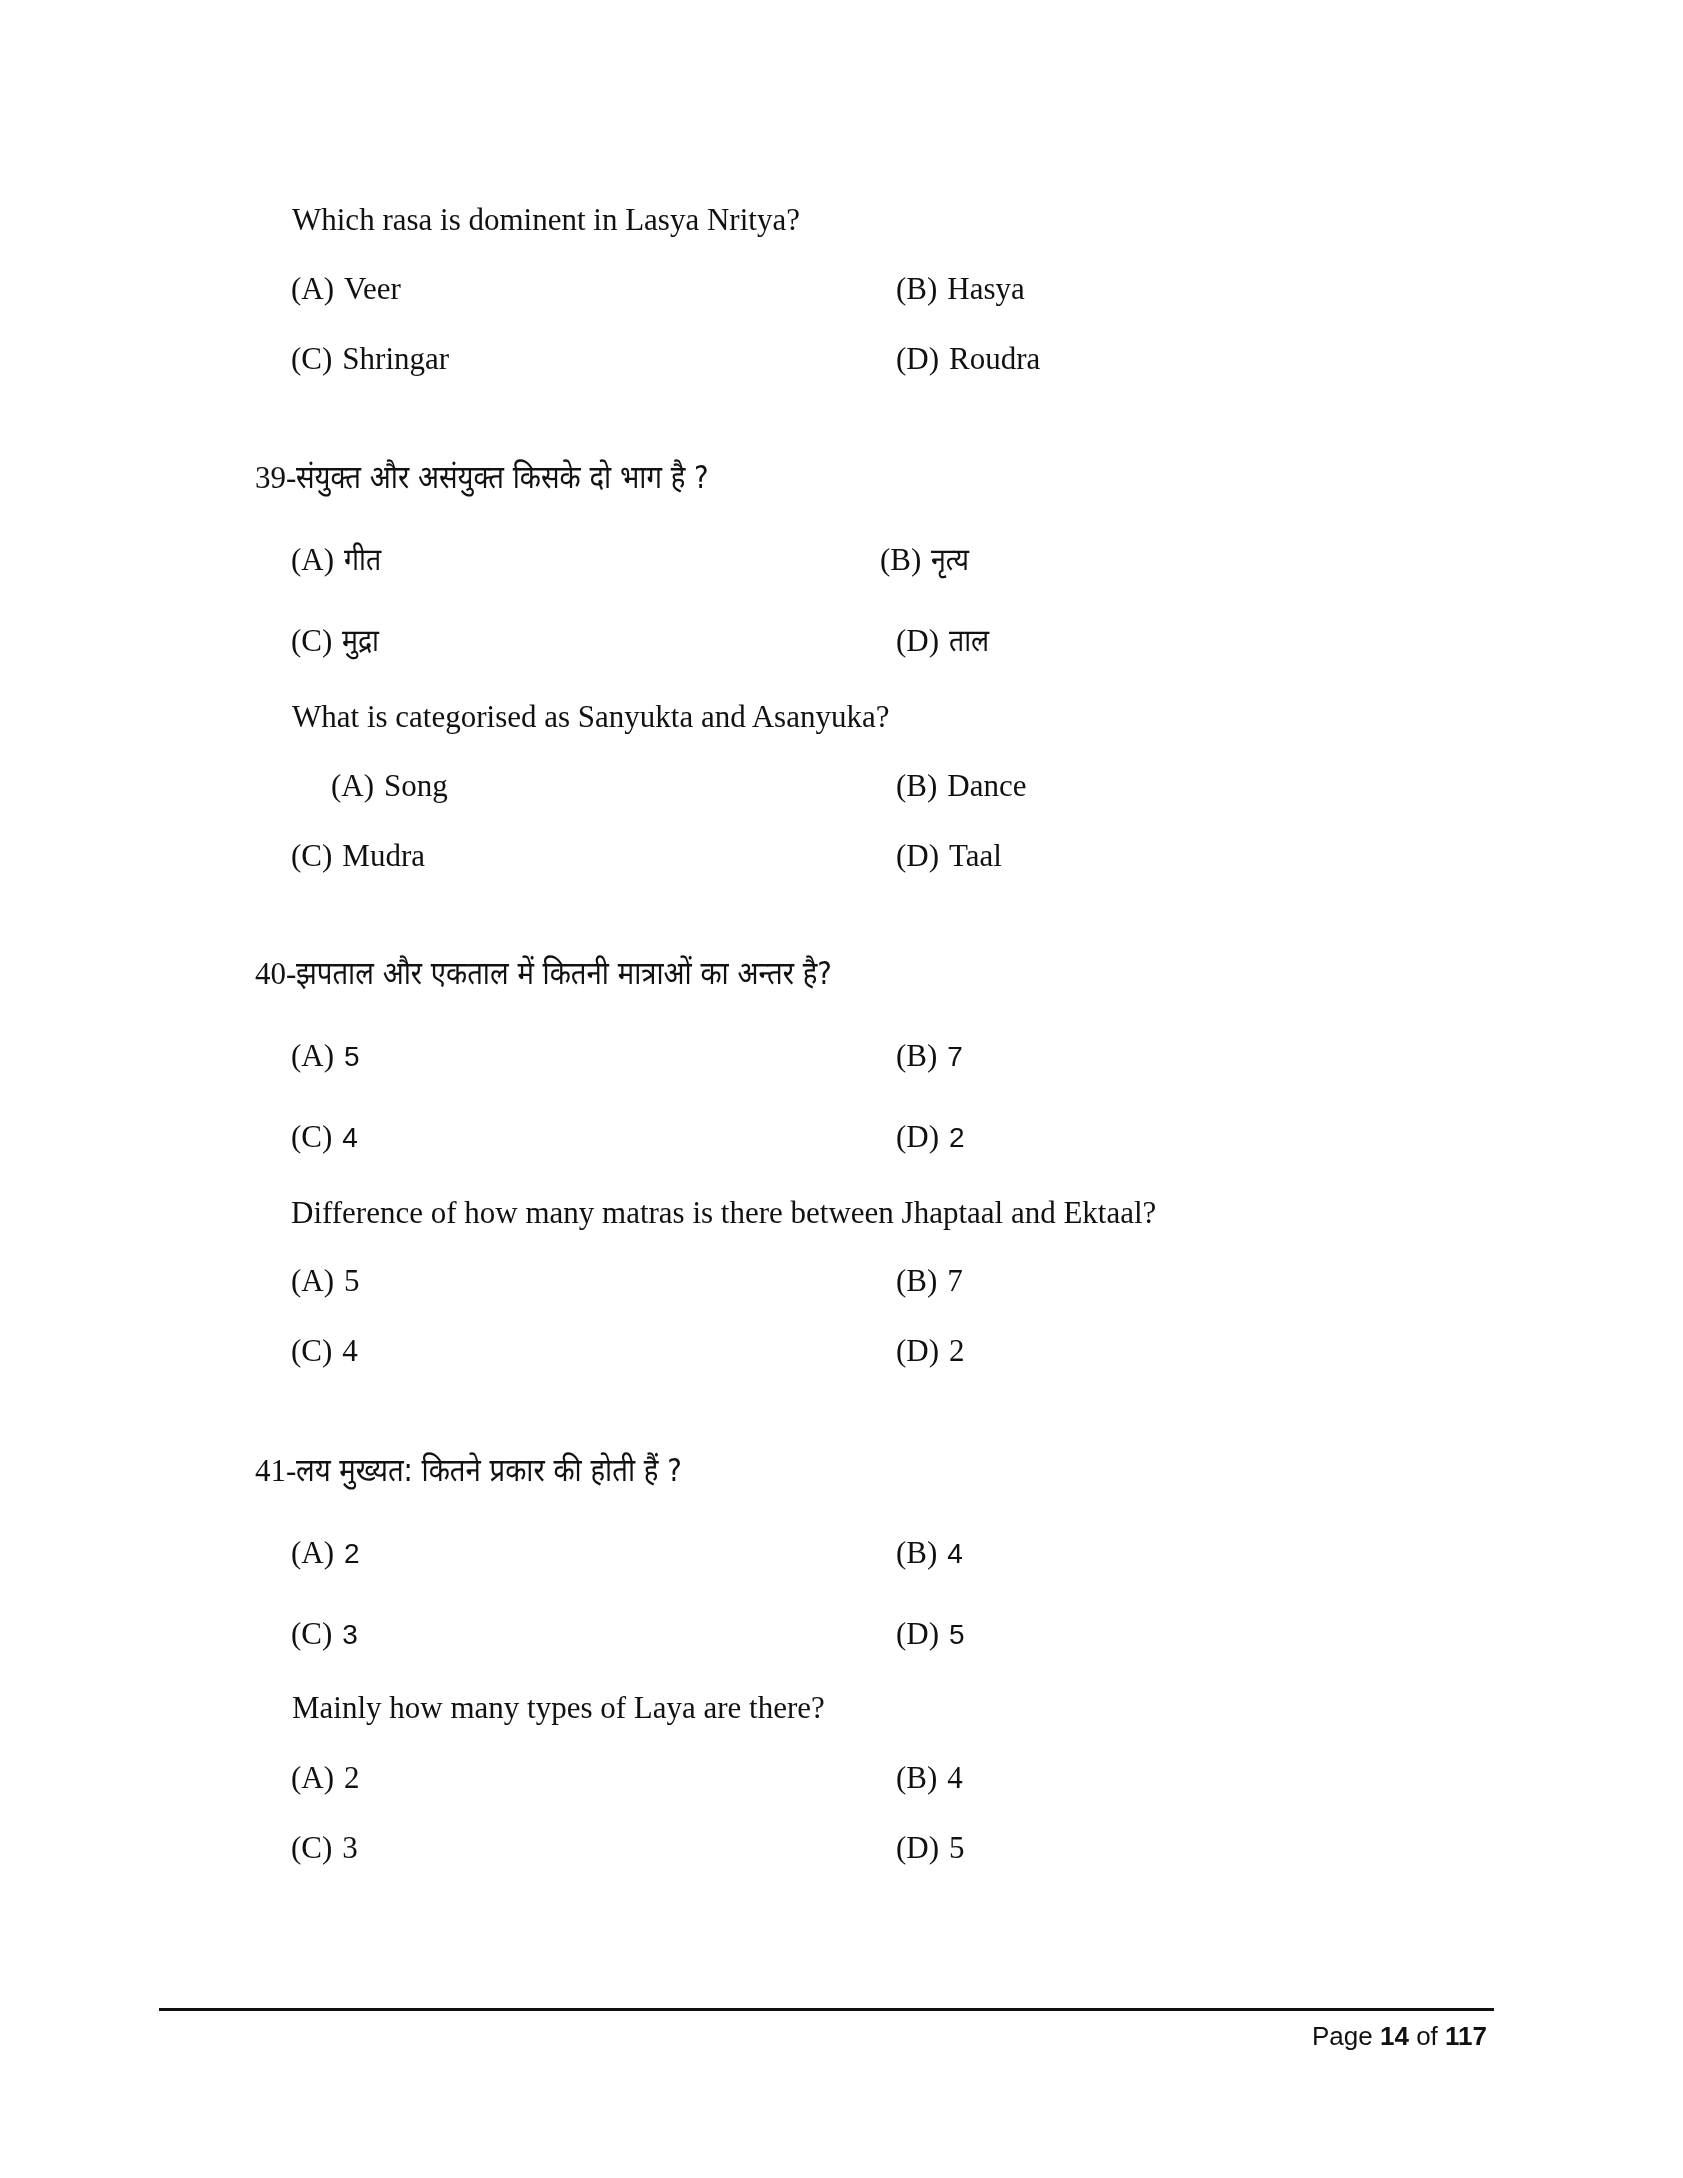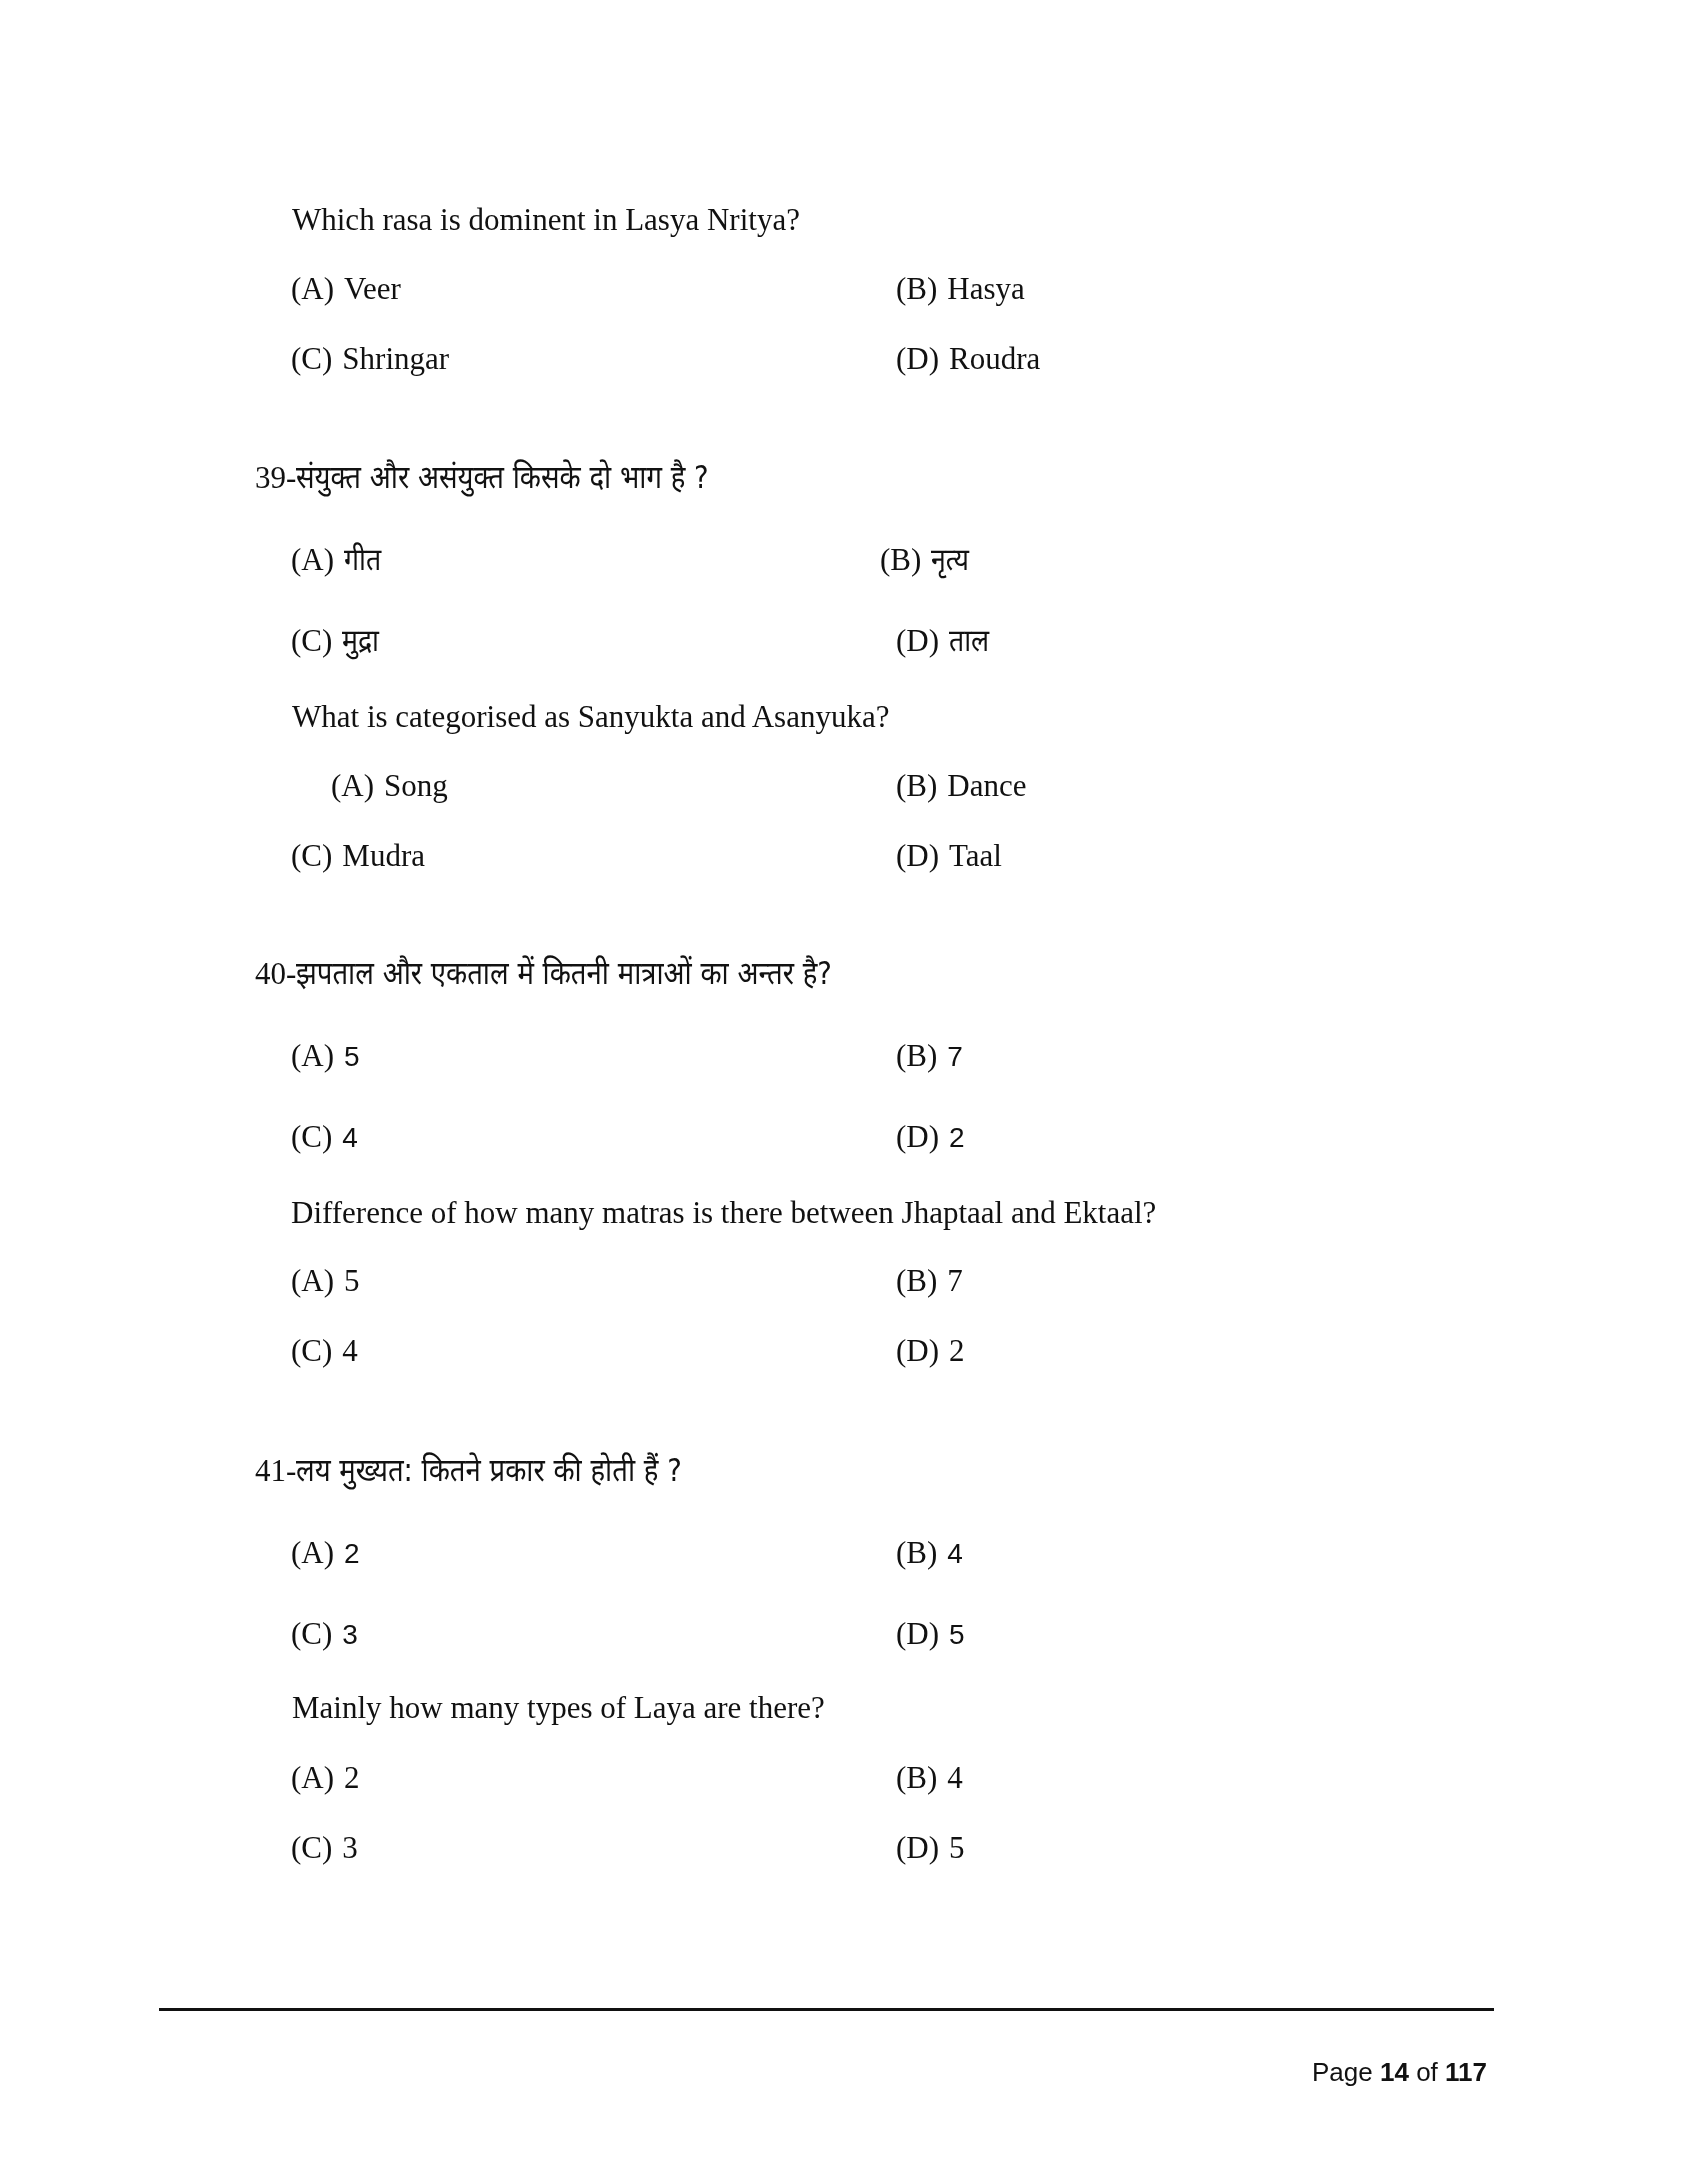"Page 14 of 117" .footer { margin-top: 36px -> none }
